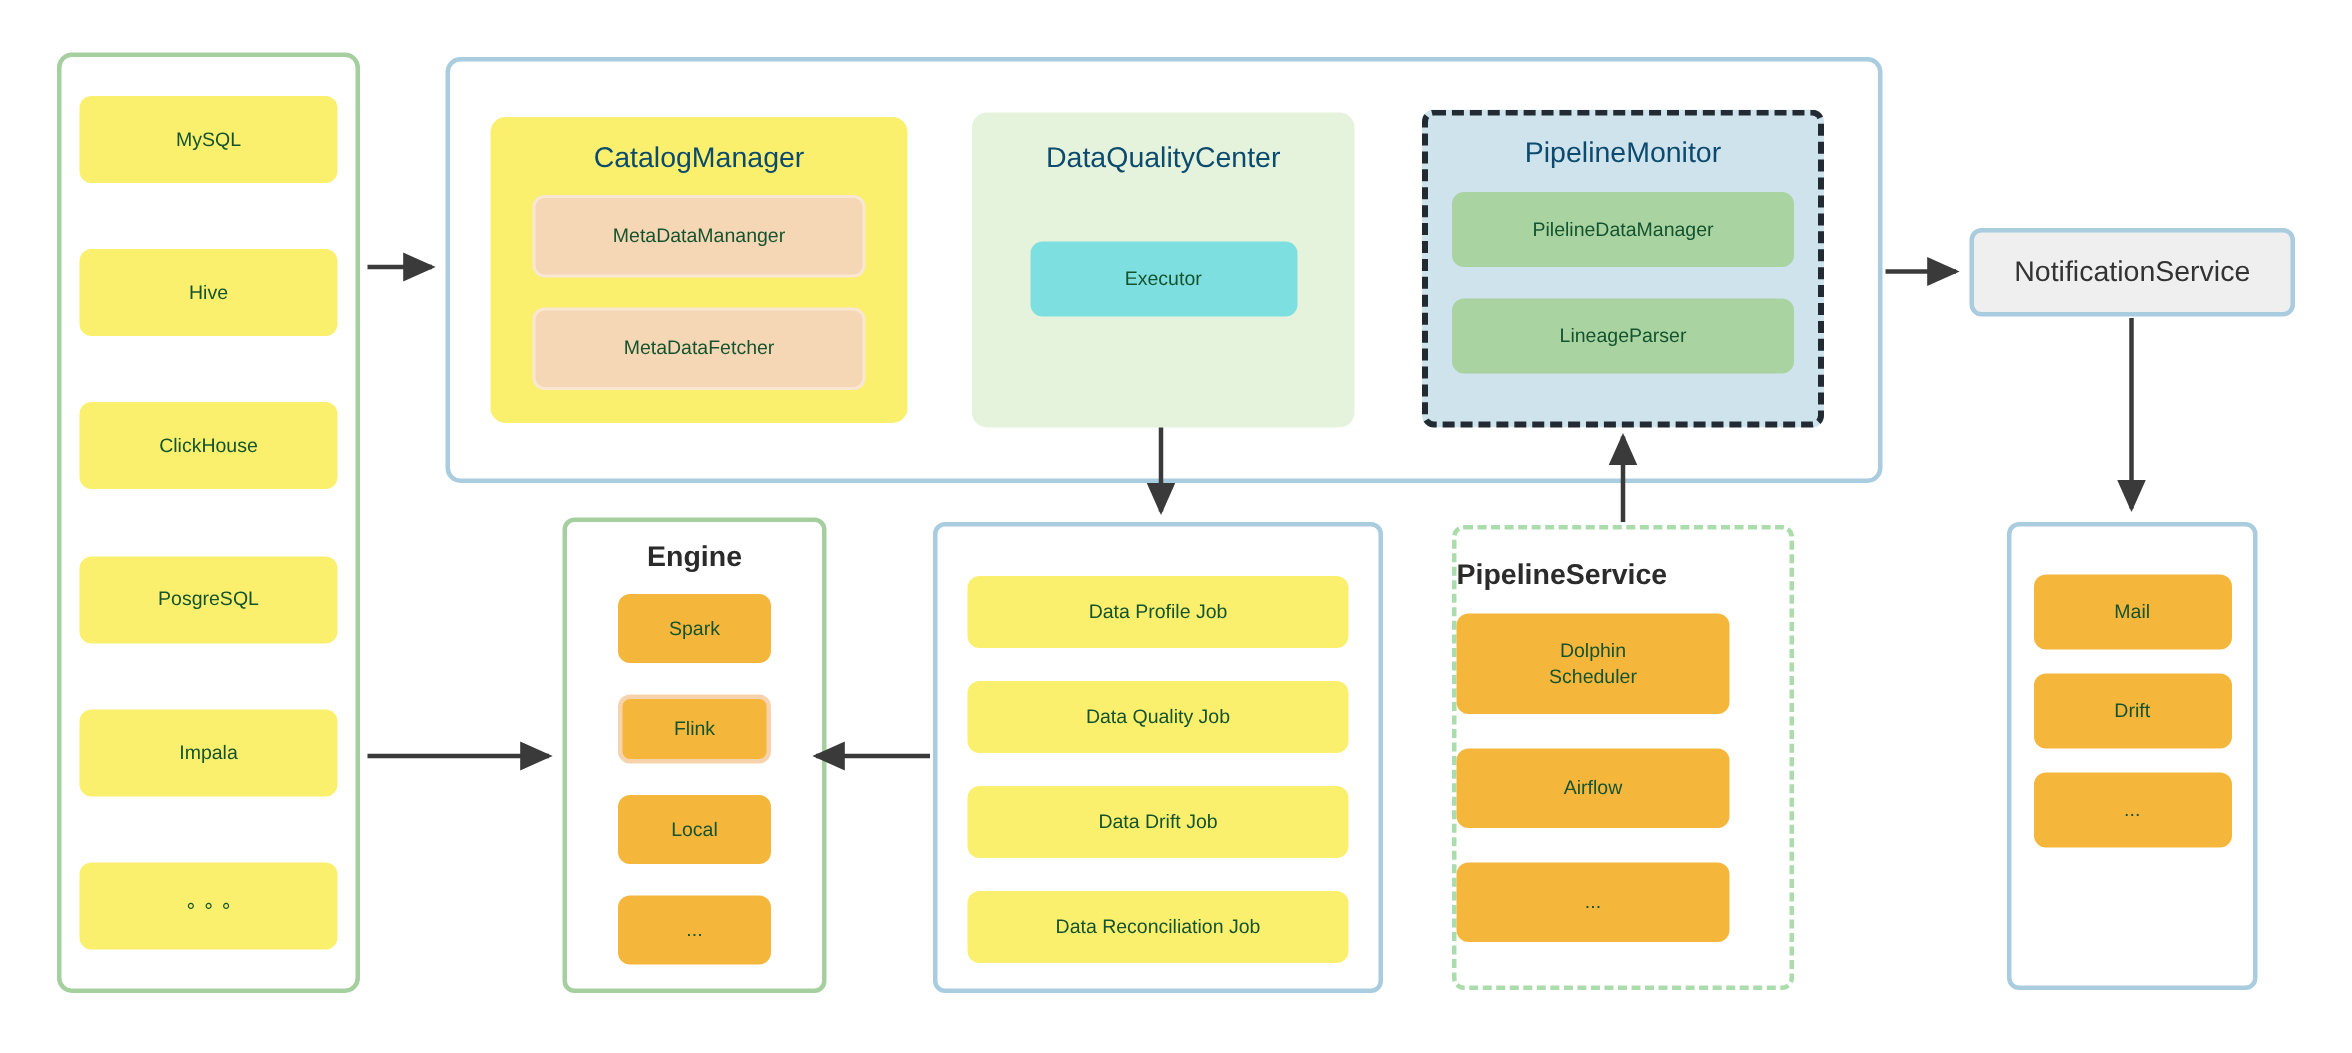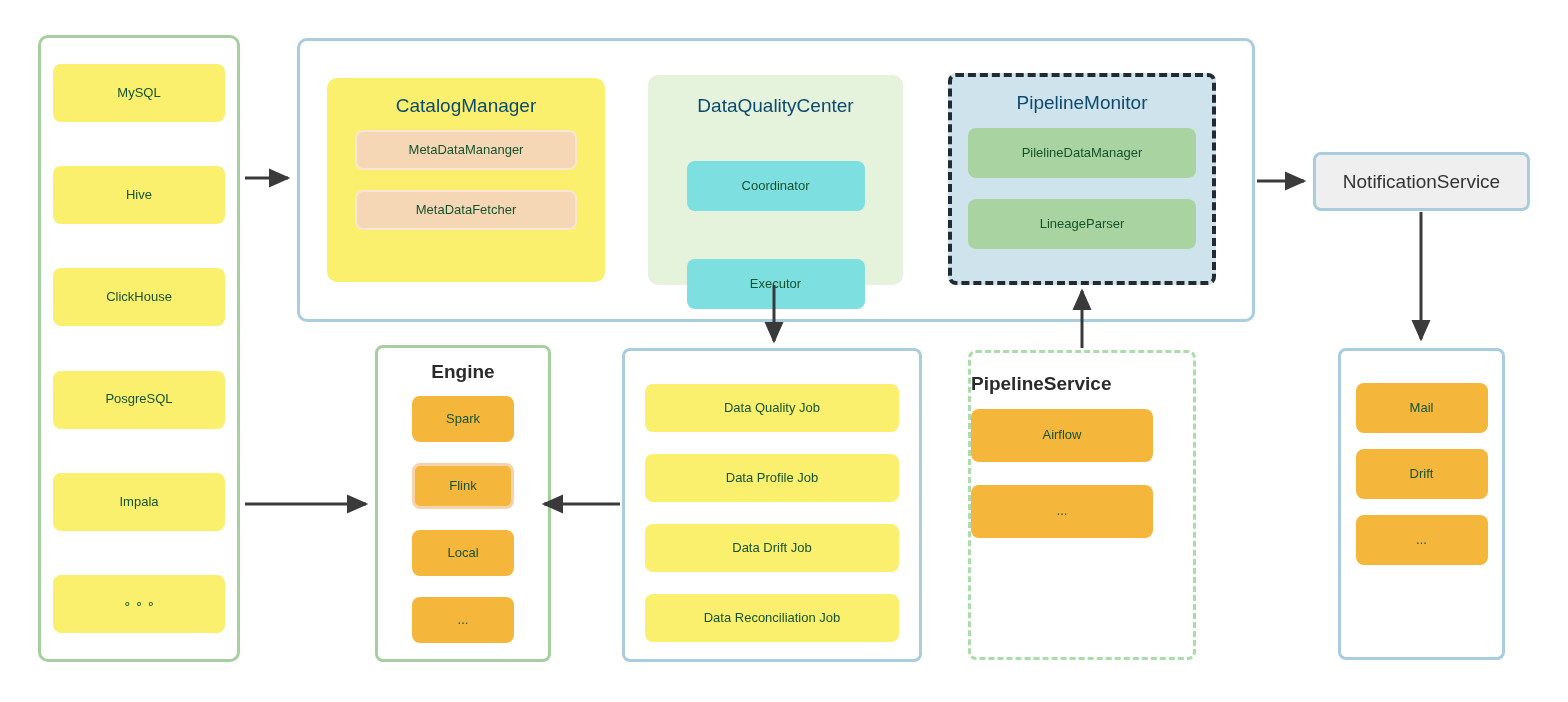"MetaDataMananger" .catalog-group .box { height: 40px -> 55px }
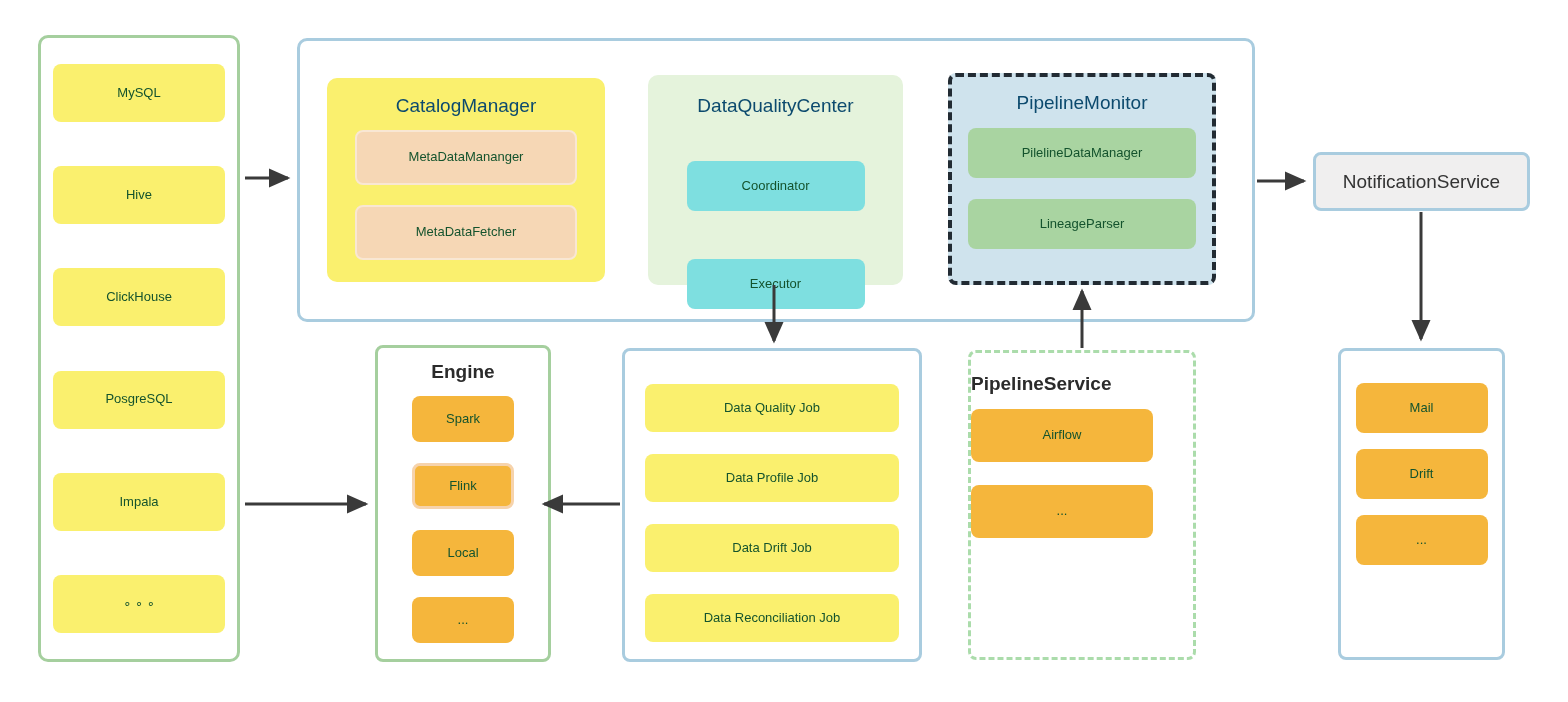"Coordinator" div.box { html: <div>Coordinator</div> -> none }
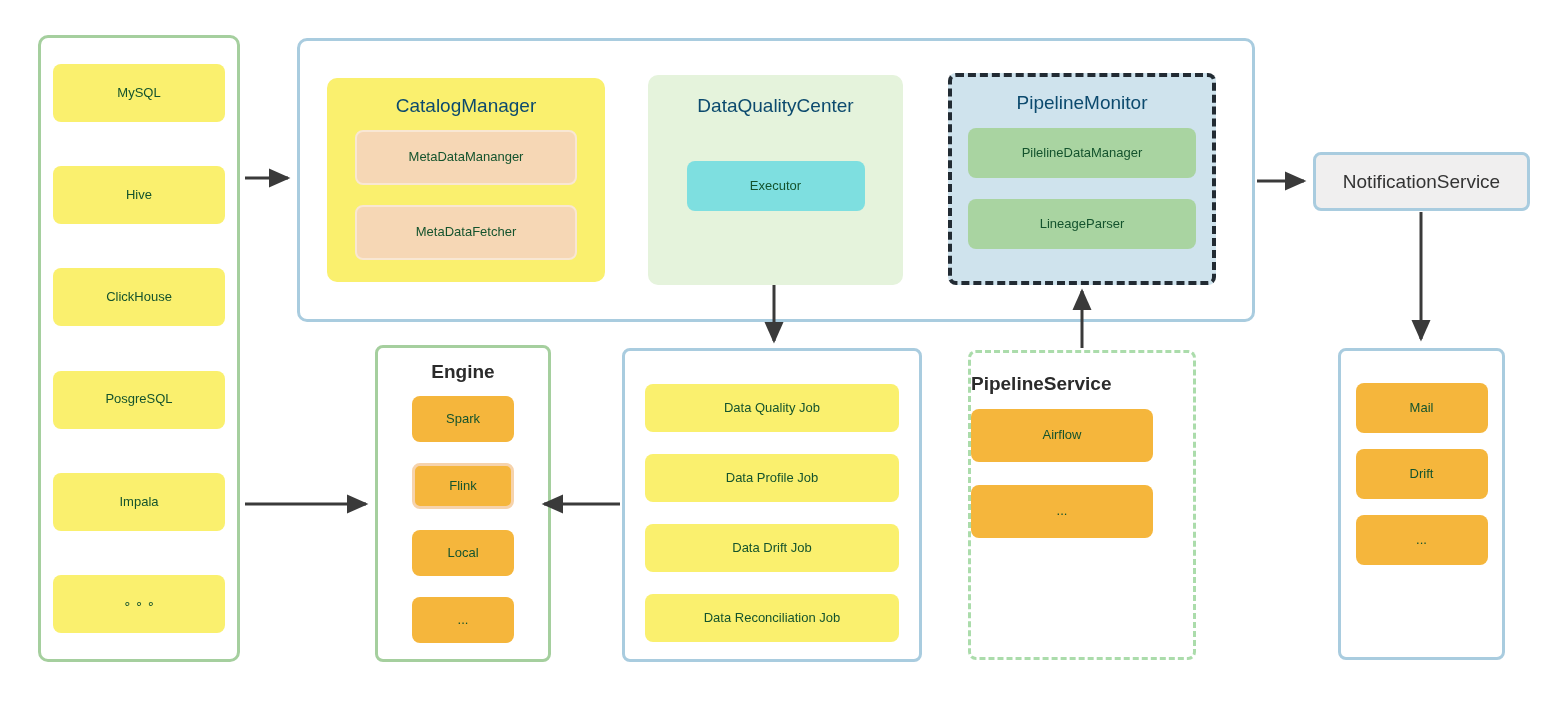"Dolphin" div.box { html: none -> <div>Dolphin Scheduler</div> }
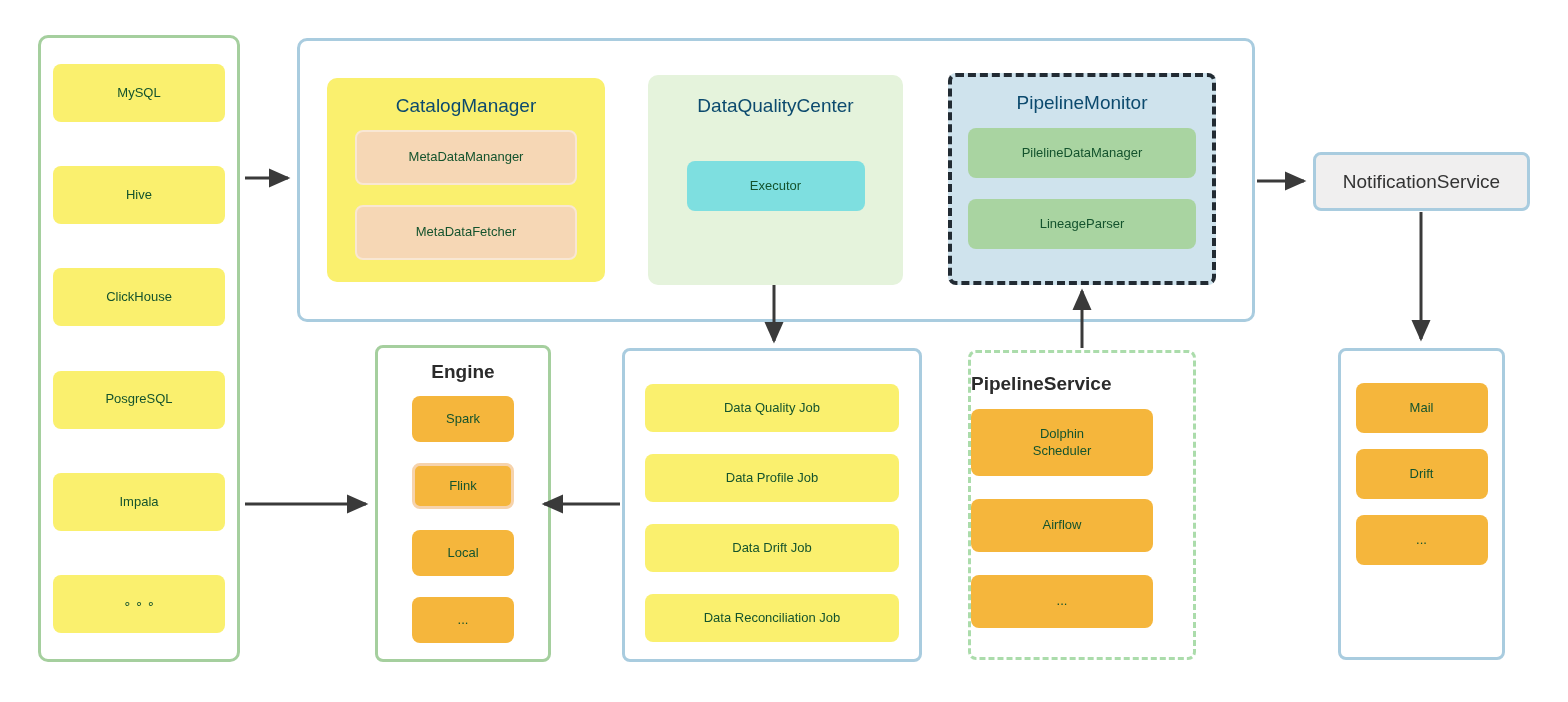"Data Quality Job" div.box { order: before "Data Profile Job" -> after "Data Profile Job" }
